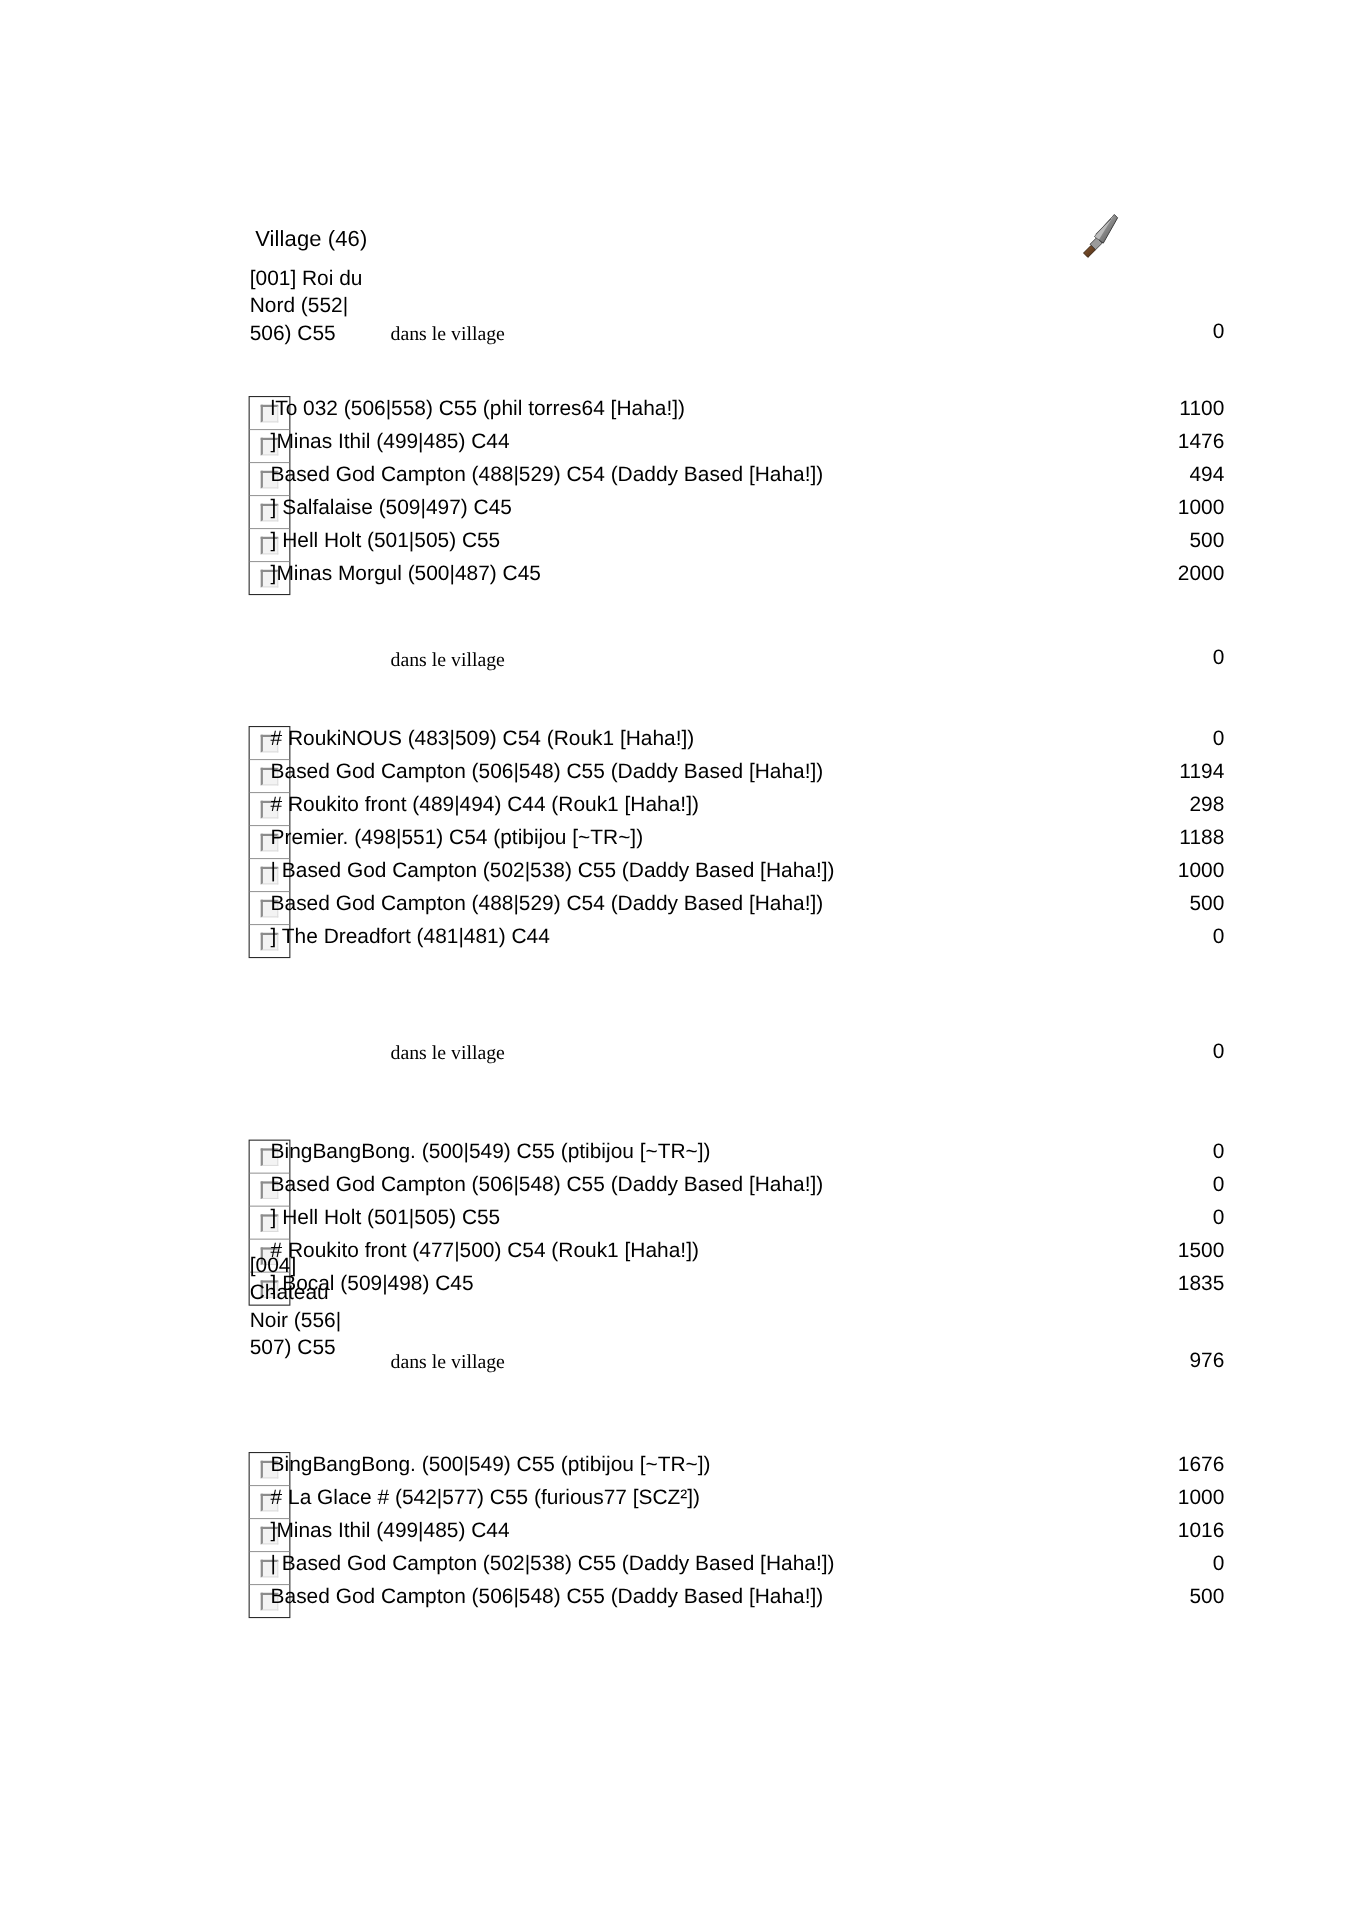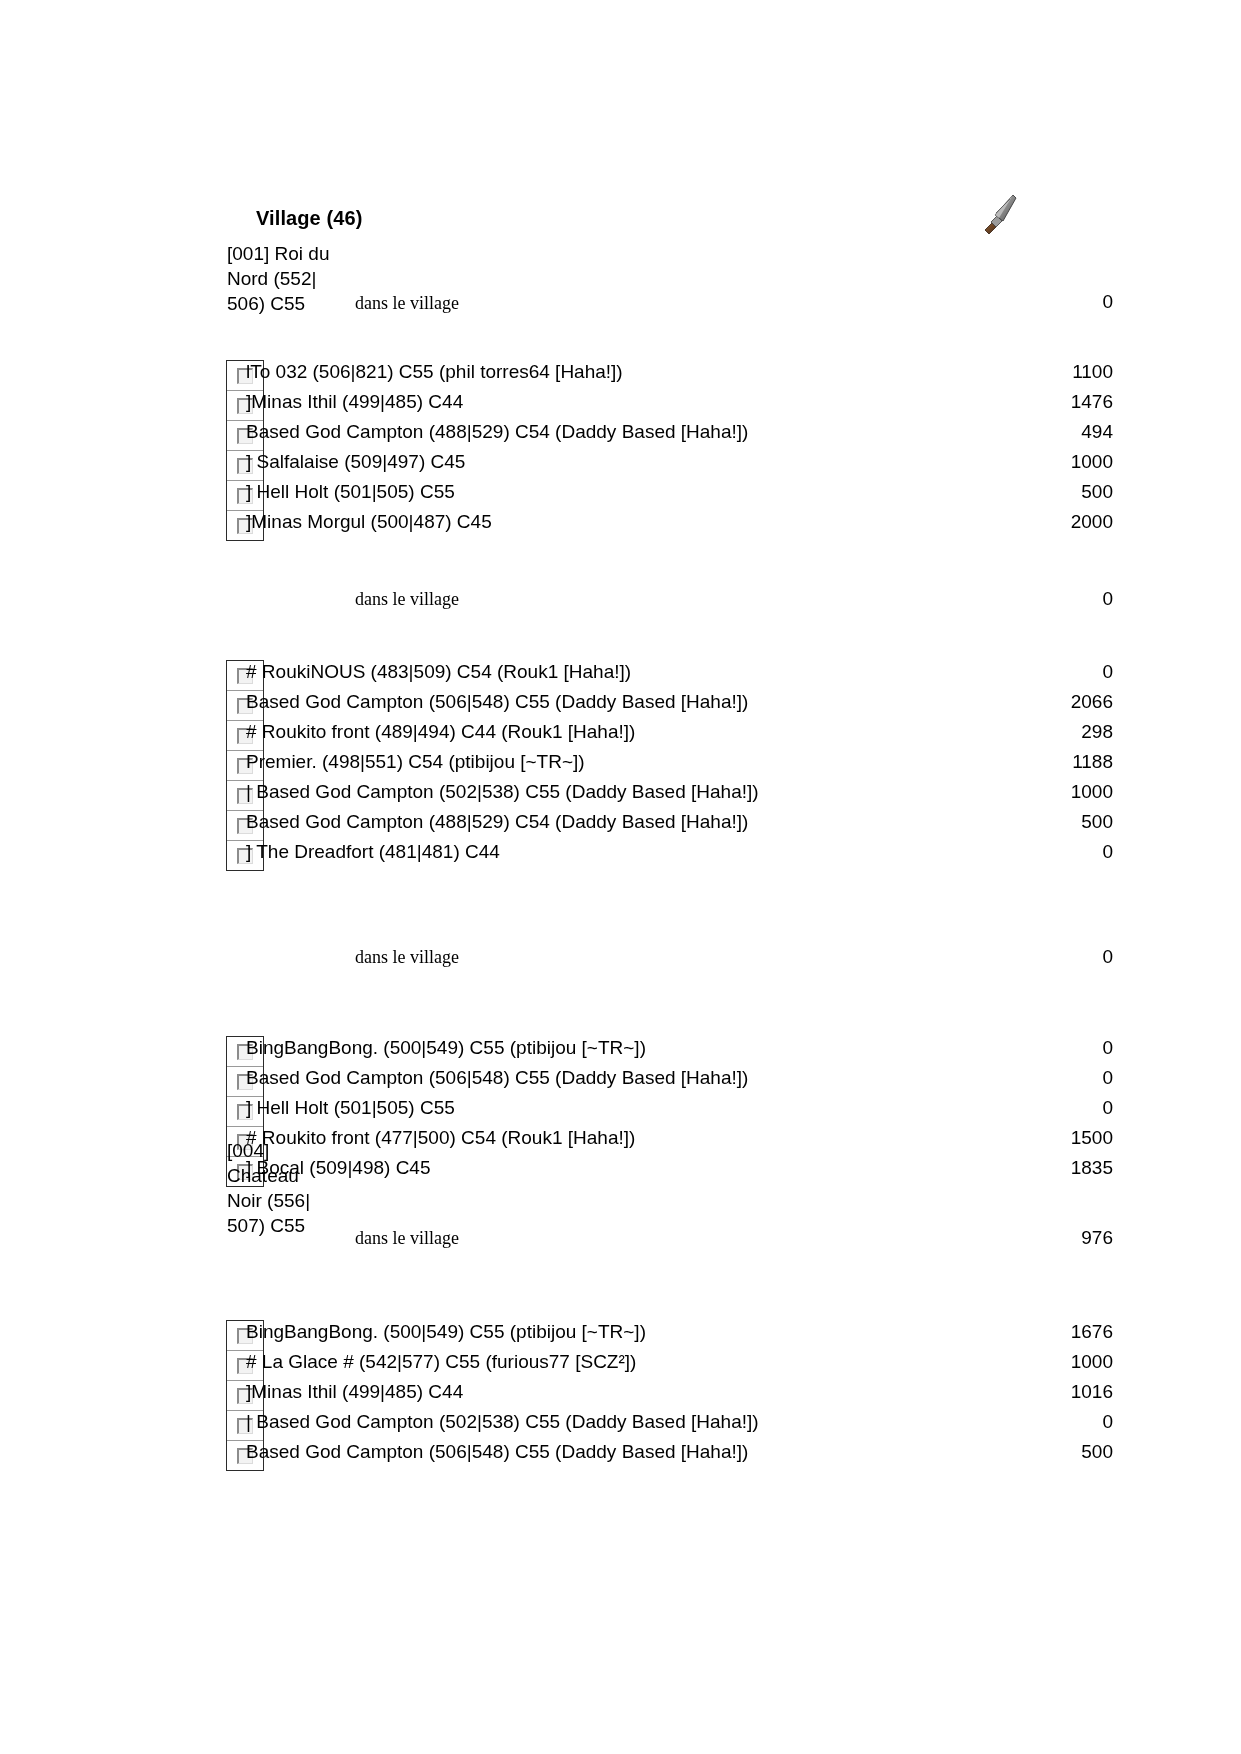"Village (46)" .village-title { font-weight: bold -> normal; margin-left: 24px -> none }
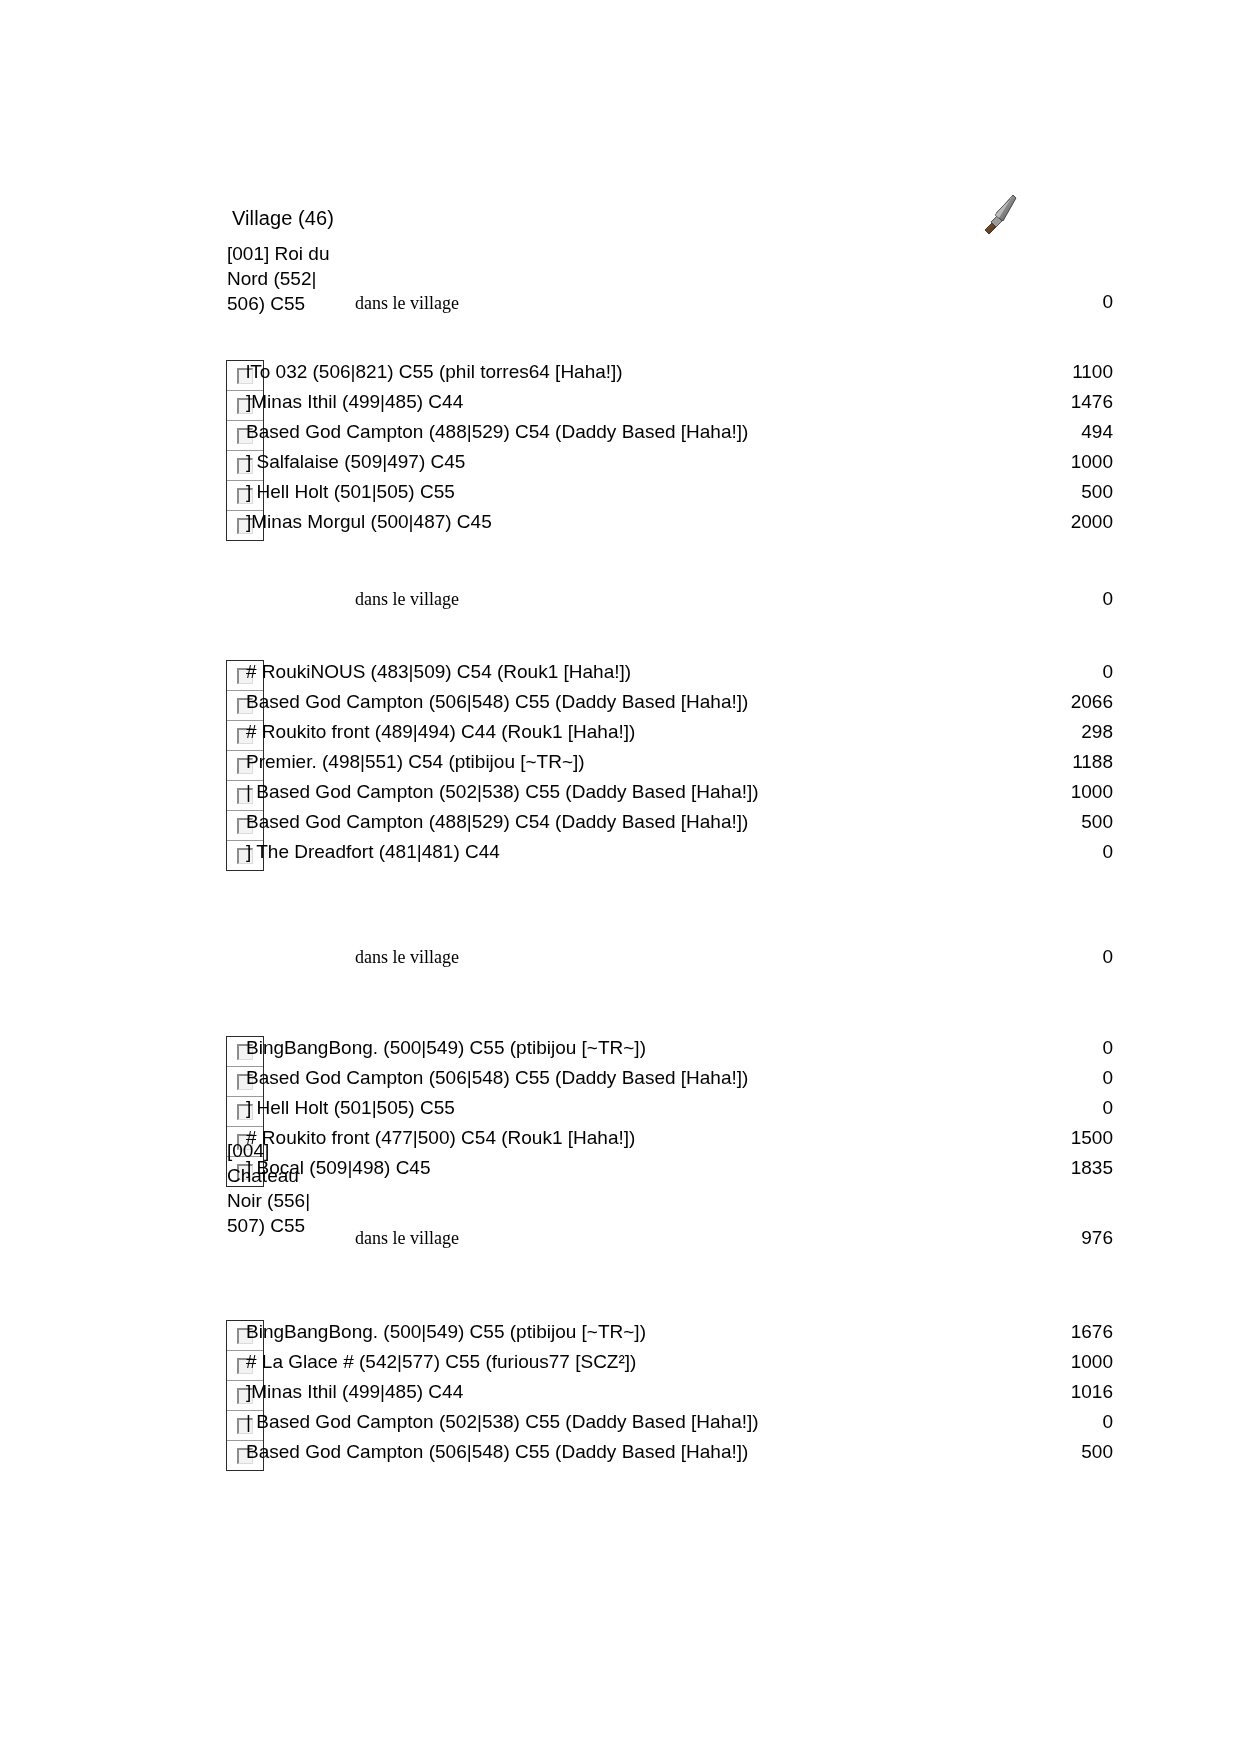"lTo 032 (506|821) C55 (phil" div.row-text { text: 821 -> 558 }
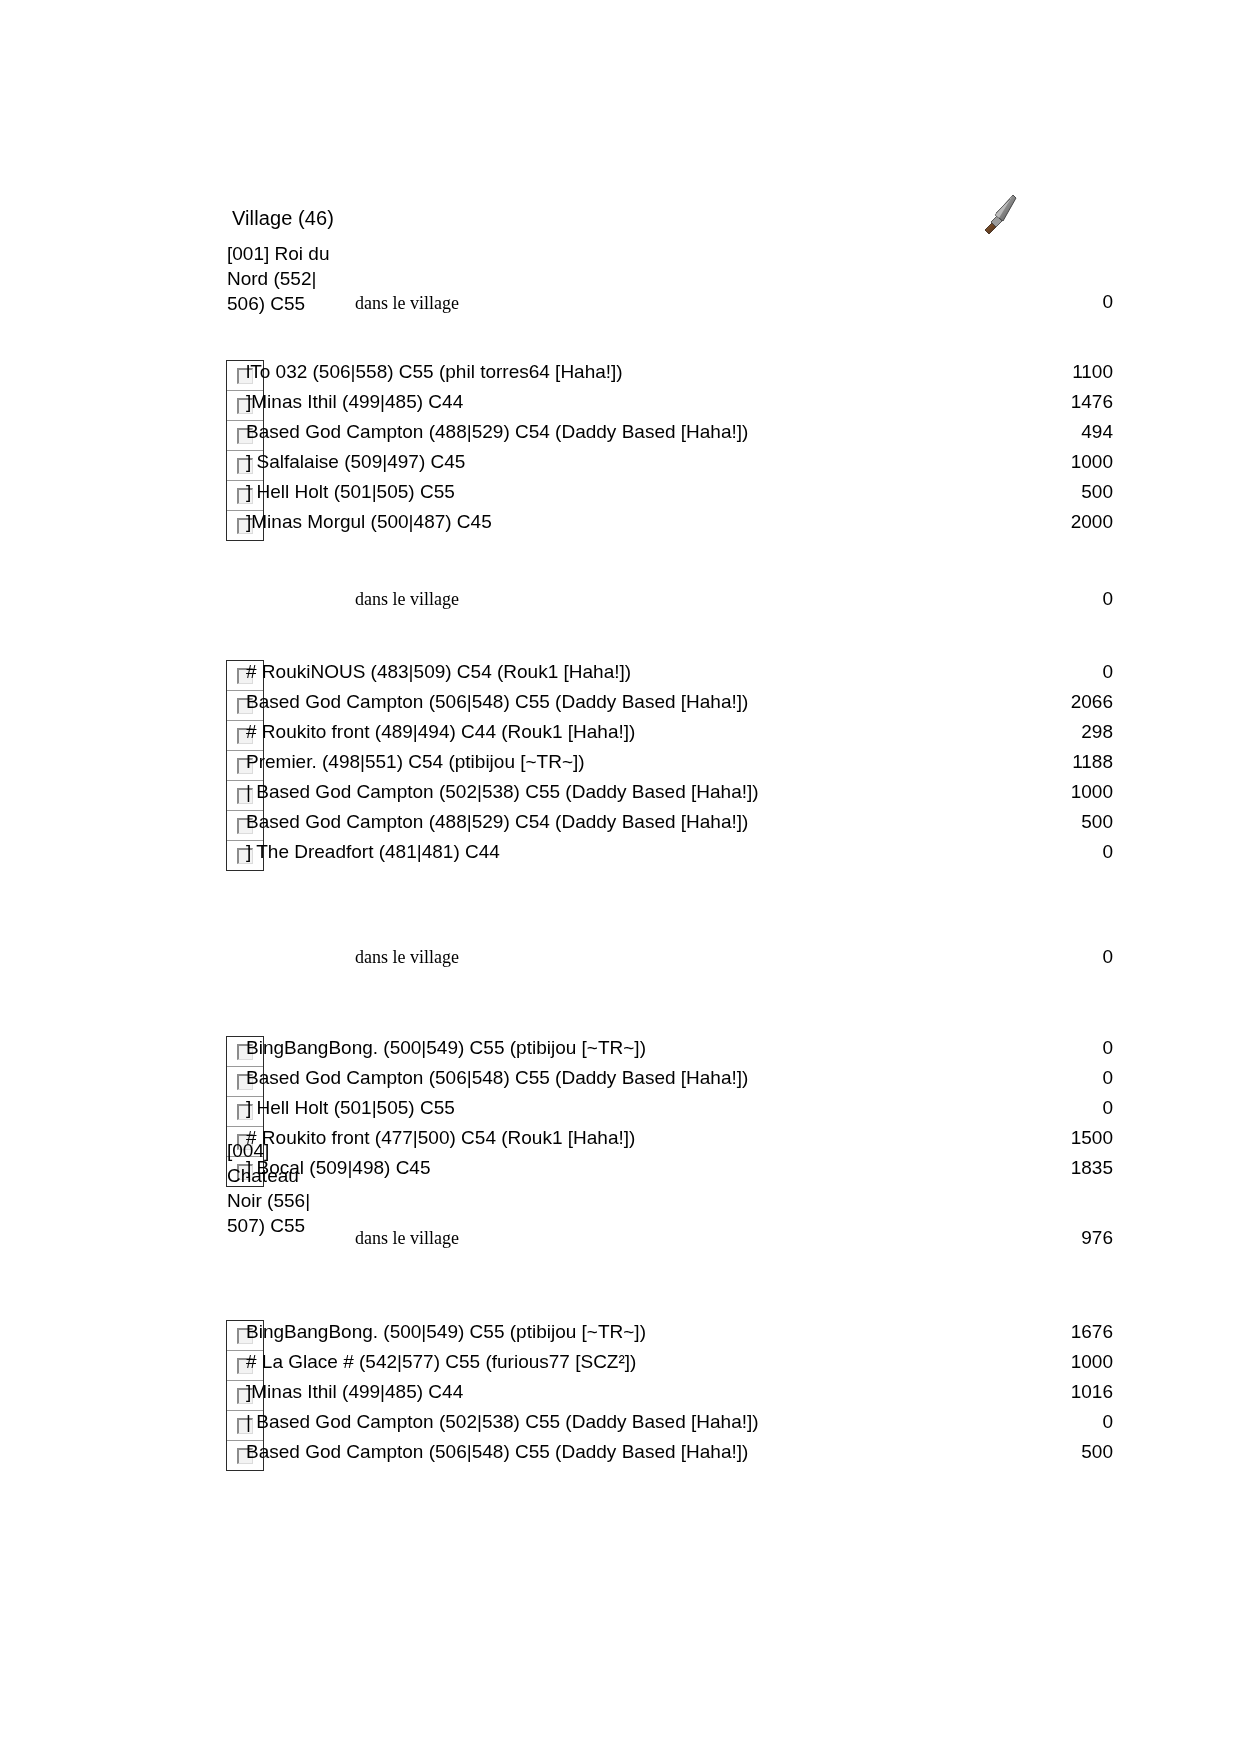"2066" div.row-value { text: 2066 -> 1194 }
